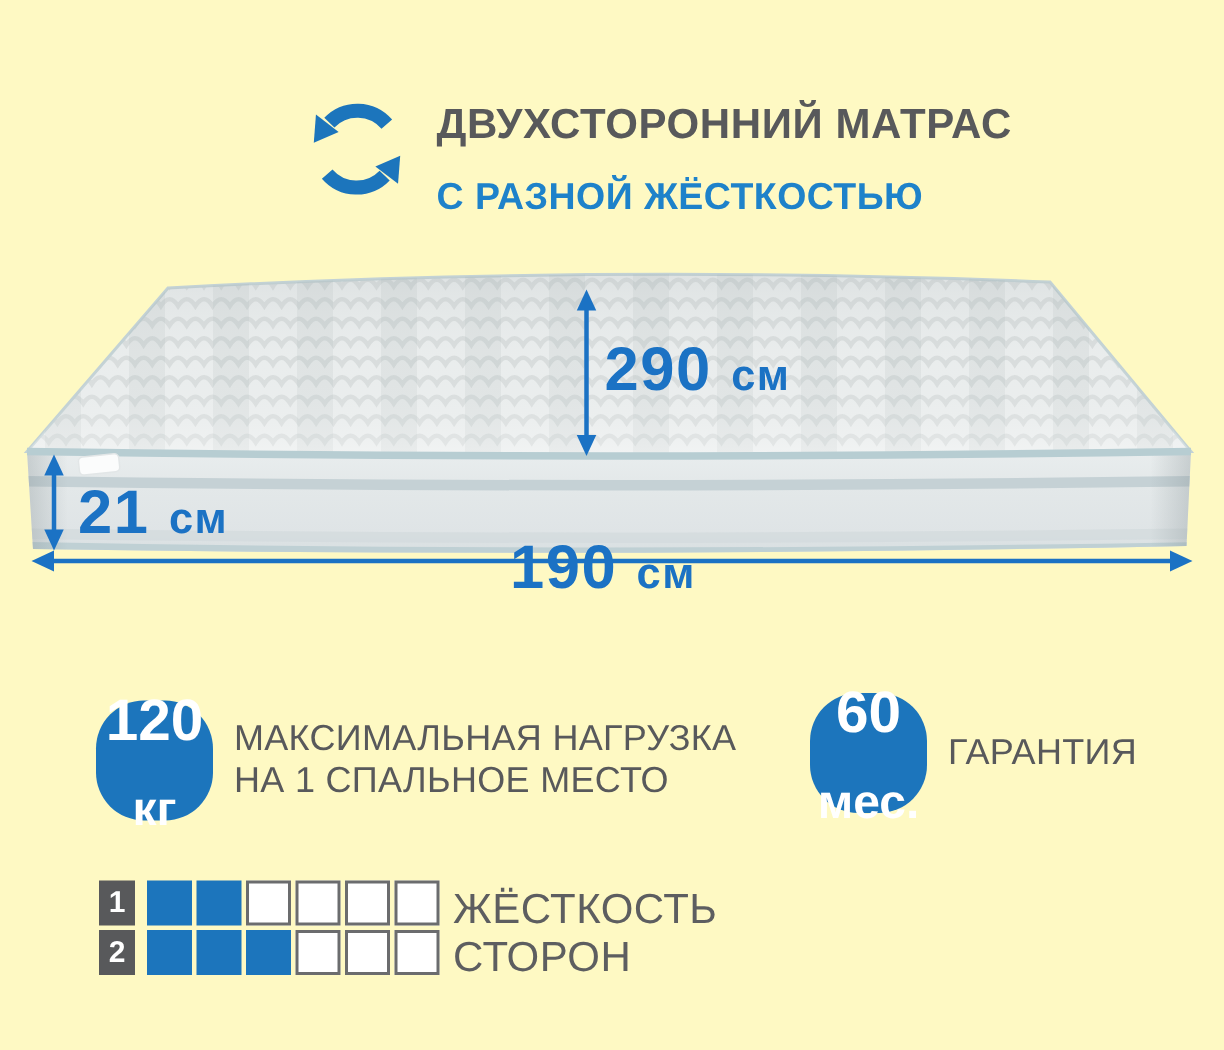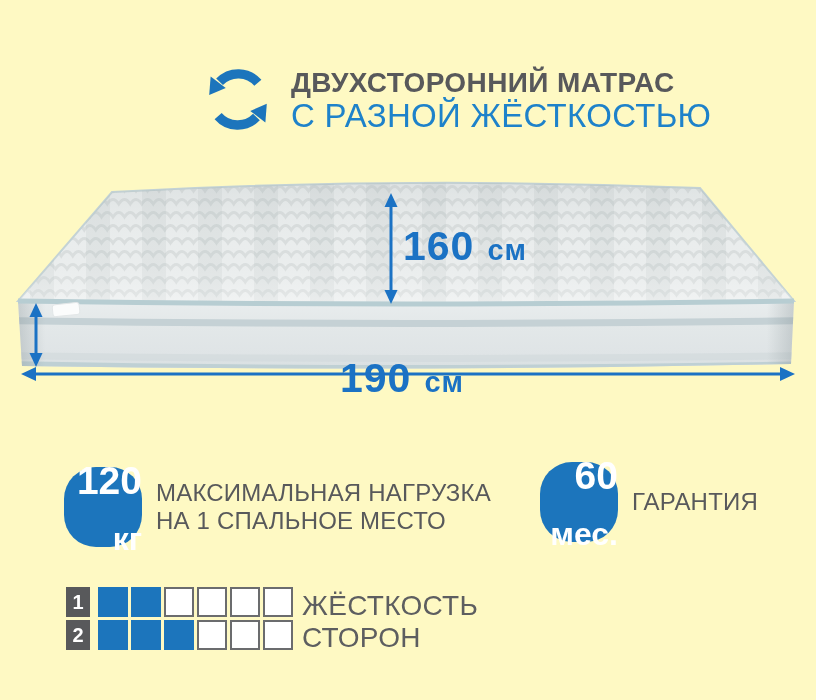"С РАЗНОЙ ЖЁСТКОСТЬЮ" .header .subtitle { font-size: 33px -> 25px; font-weight: normal -> bold; margin-top: 4px -> 20px }
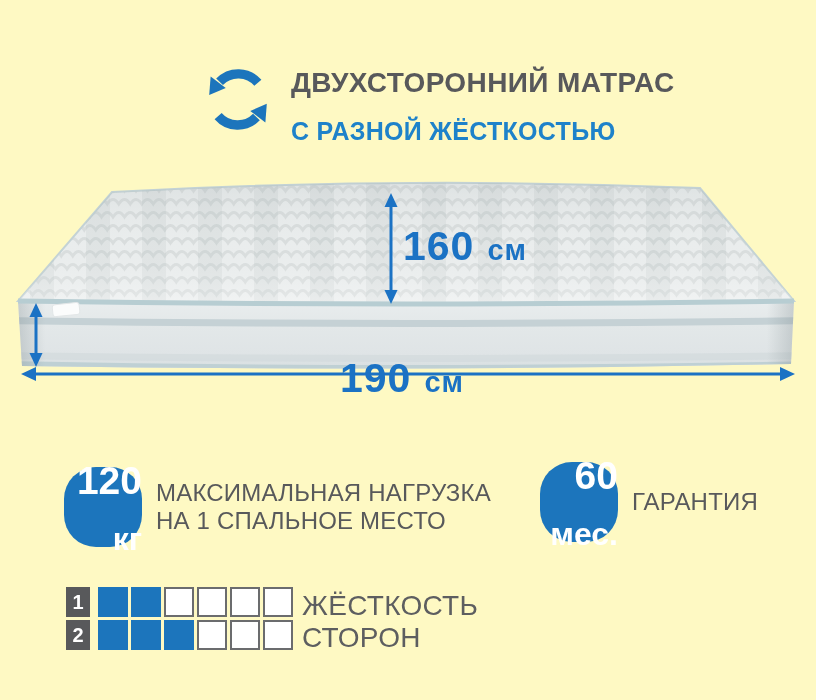"160" span.val { text: 160 -> 290 }
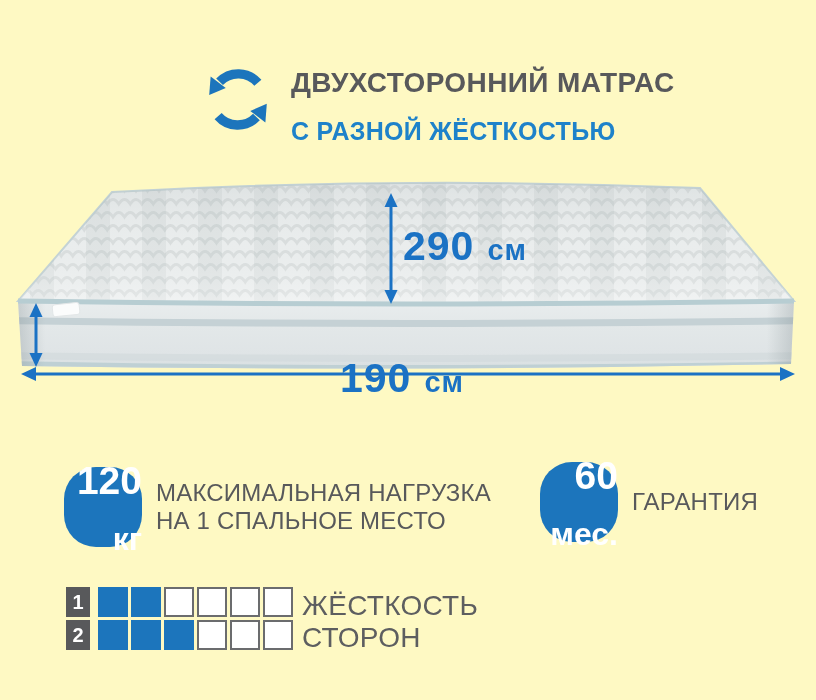"21 см" div.dim { html: none -> <div> <span>21</span><span>см</span> </div> }
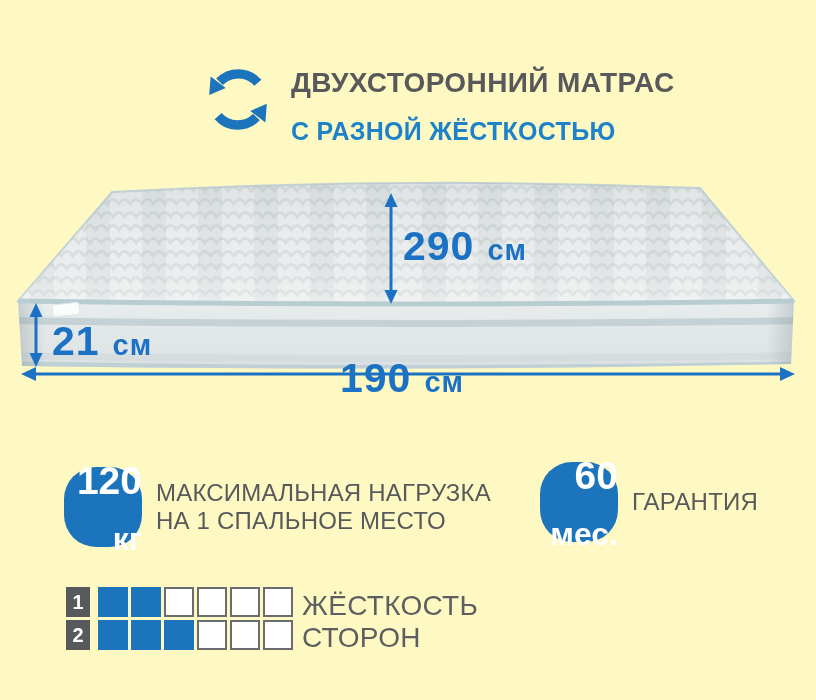"120" .badge { align-items: flex-end -> center }
